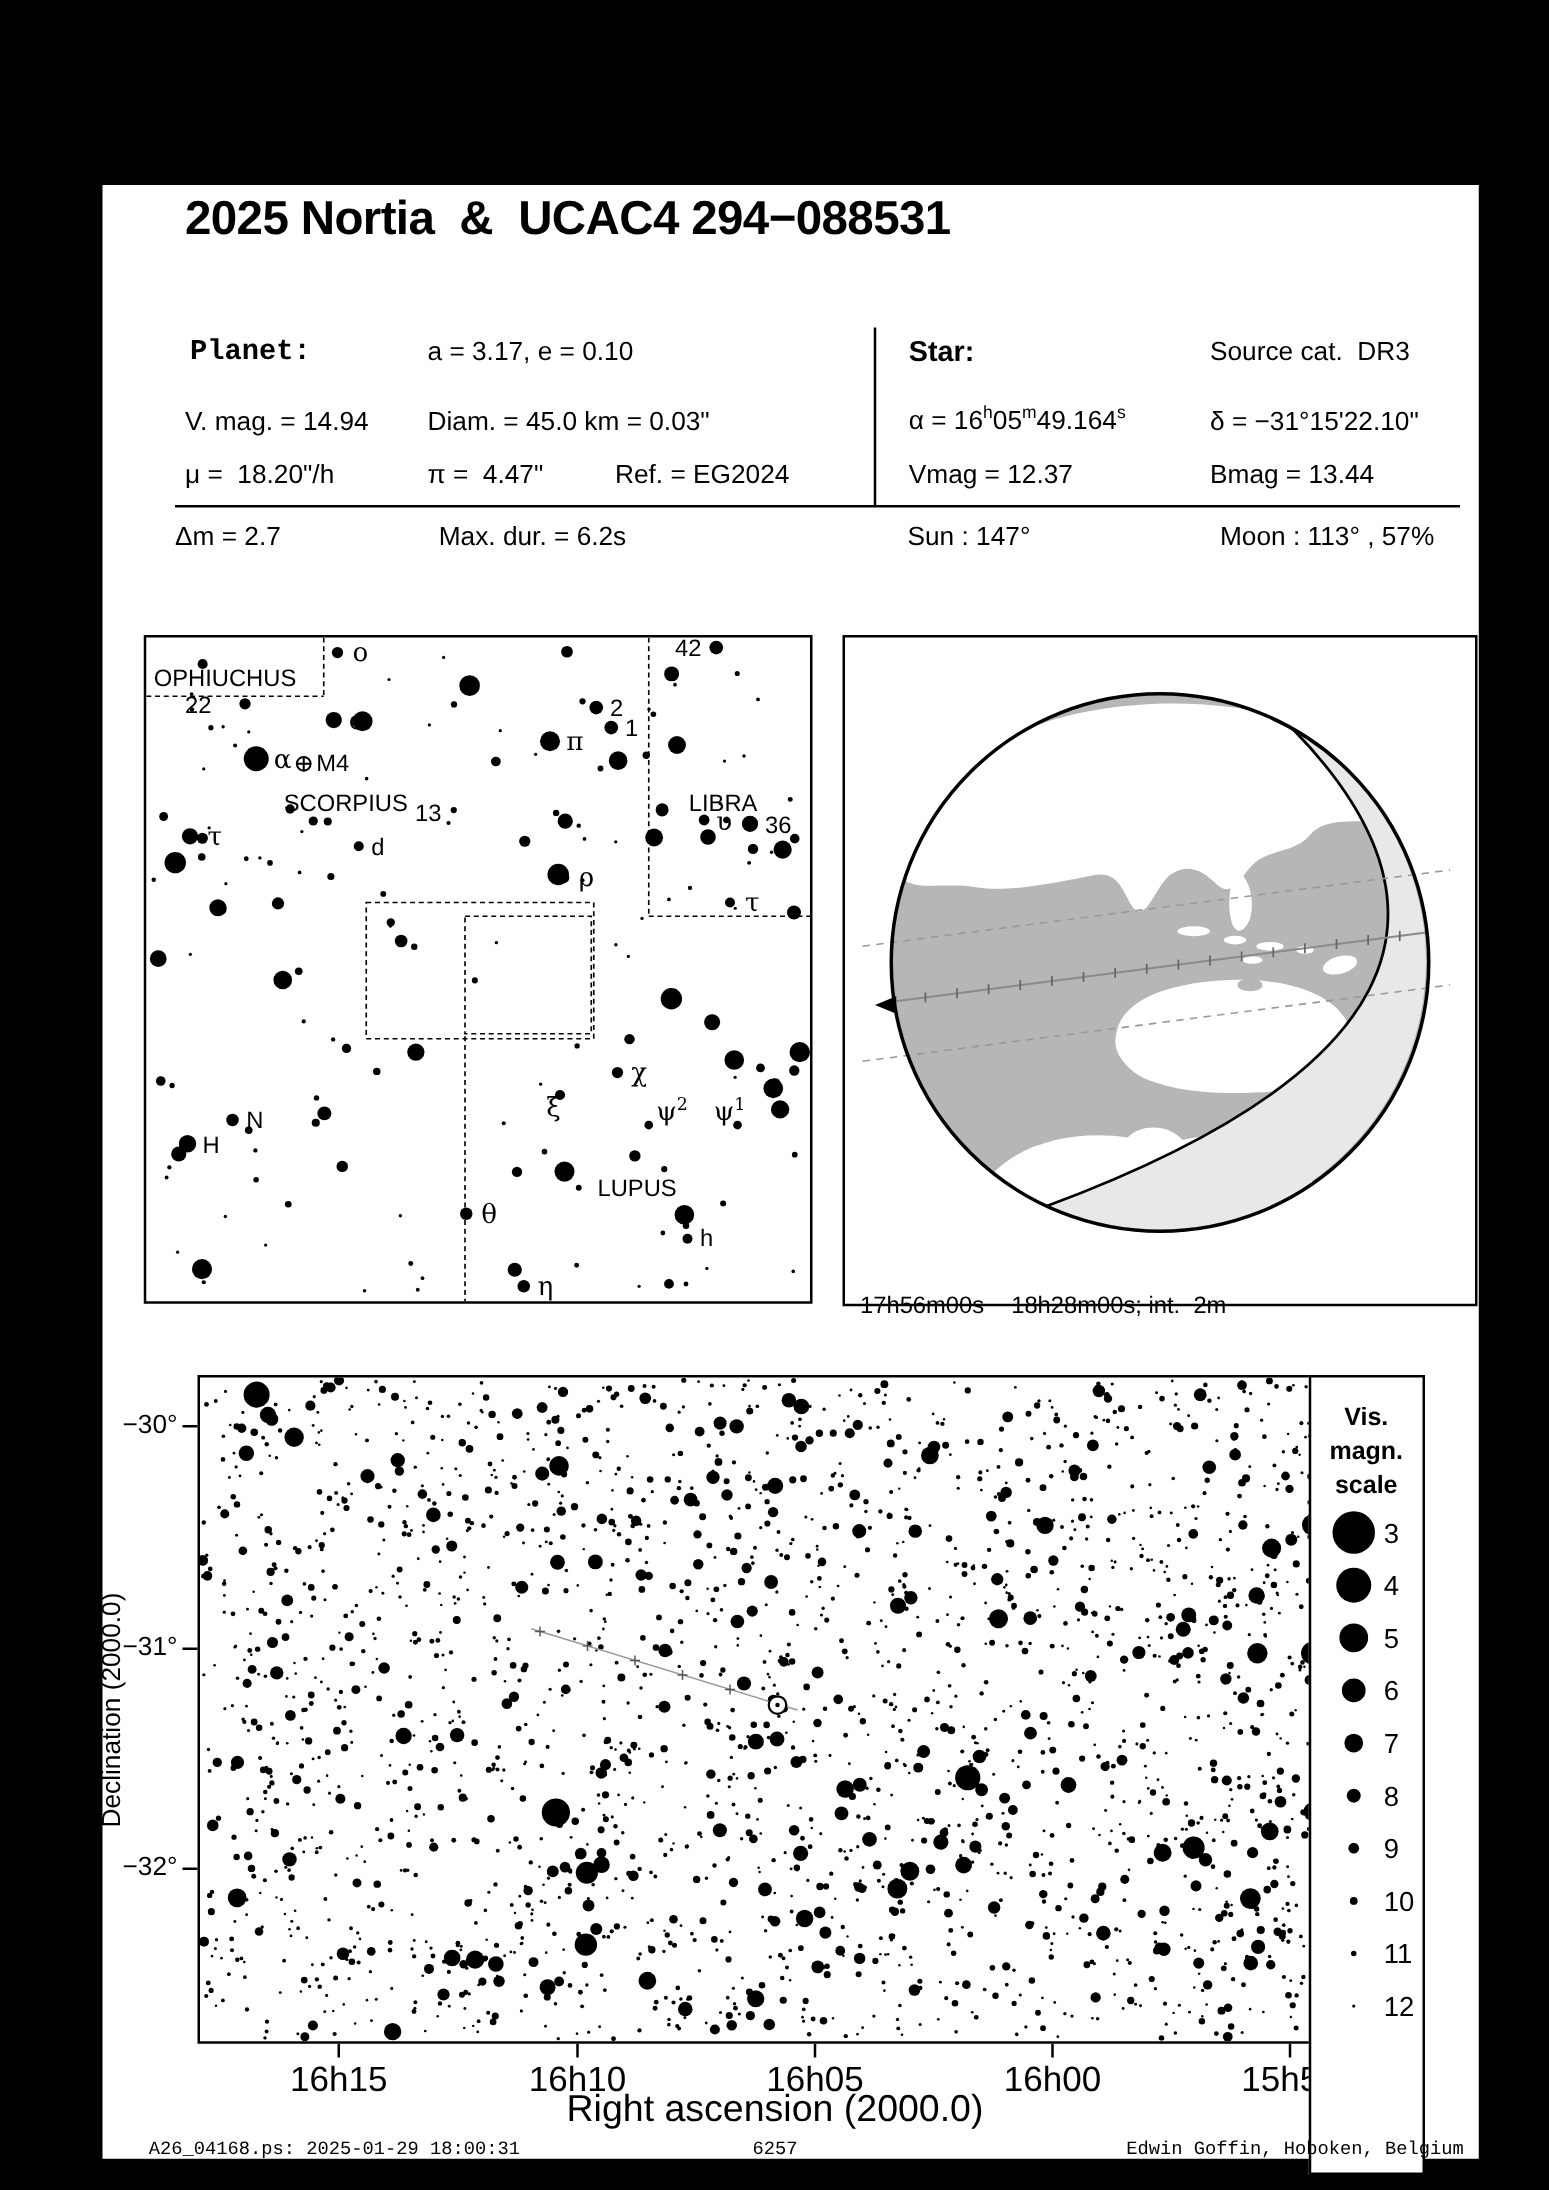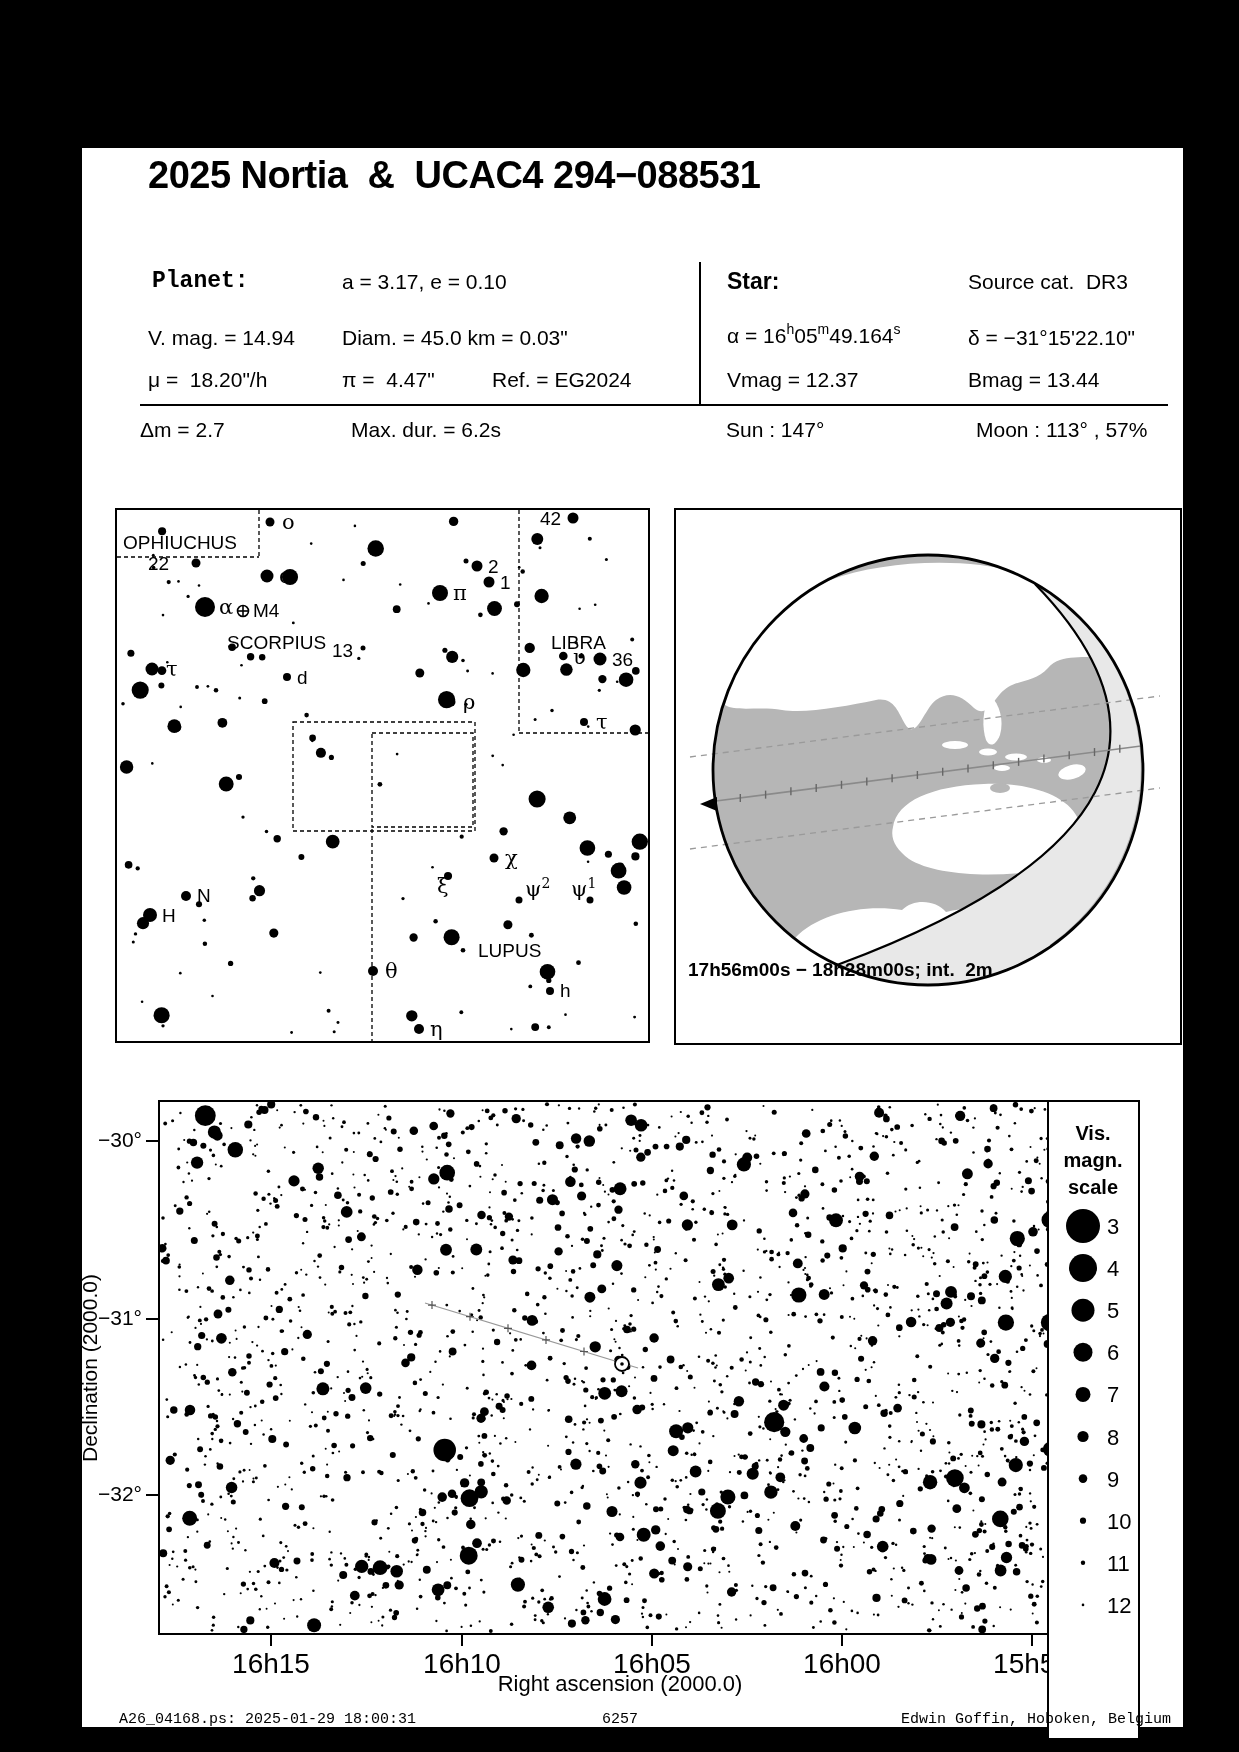"17h56m00s − 18h28m00s; int. 2m" div.abs { font-weight: bold -> none; top: 959px -> 1034px }
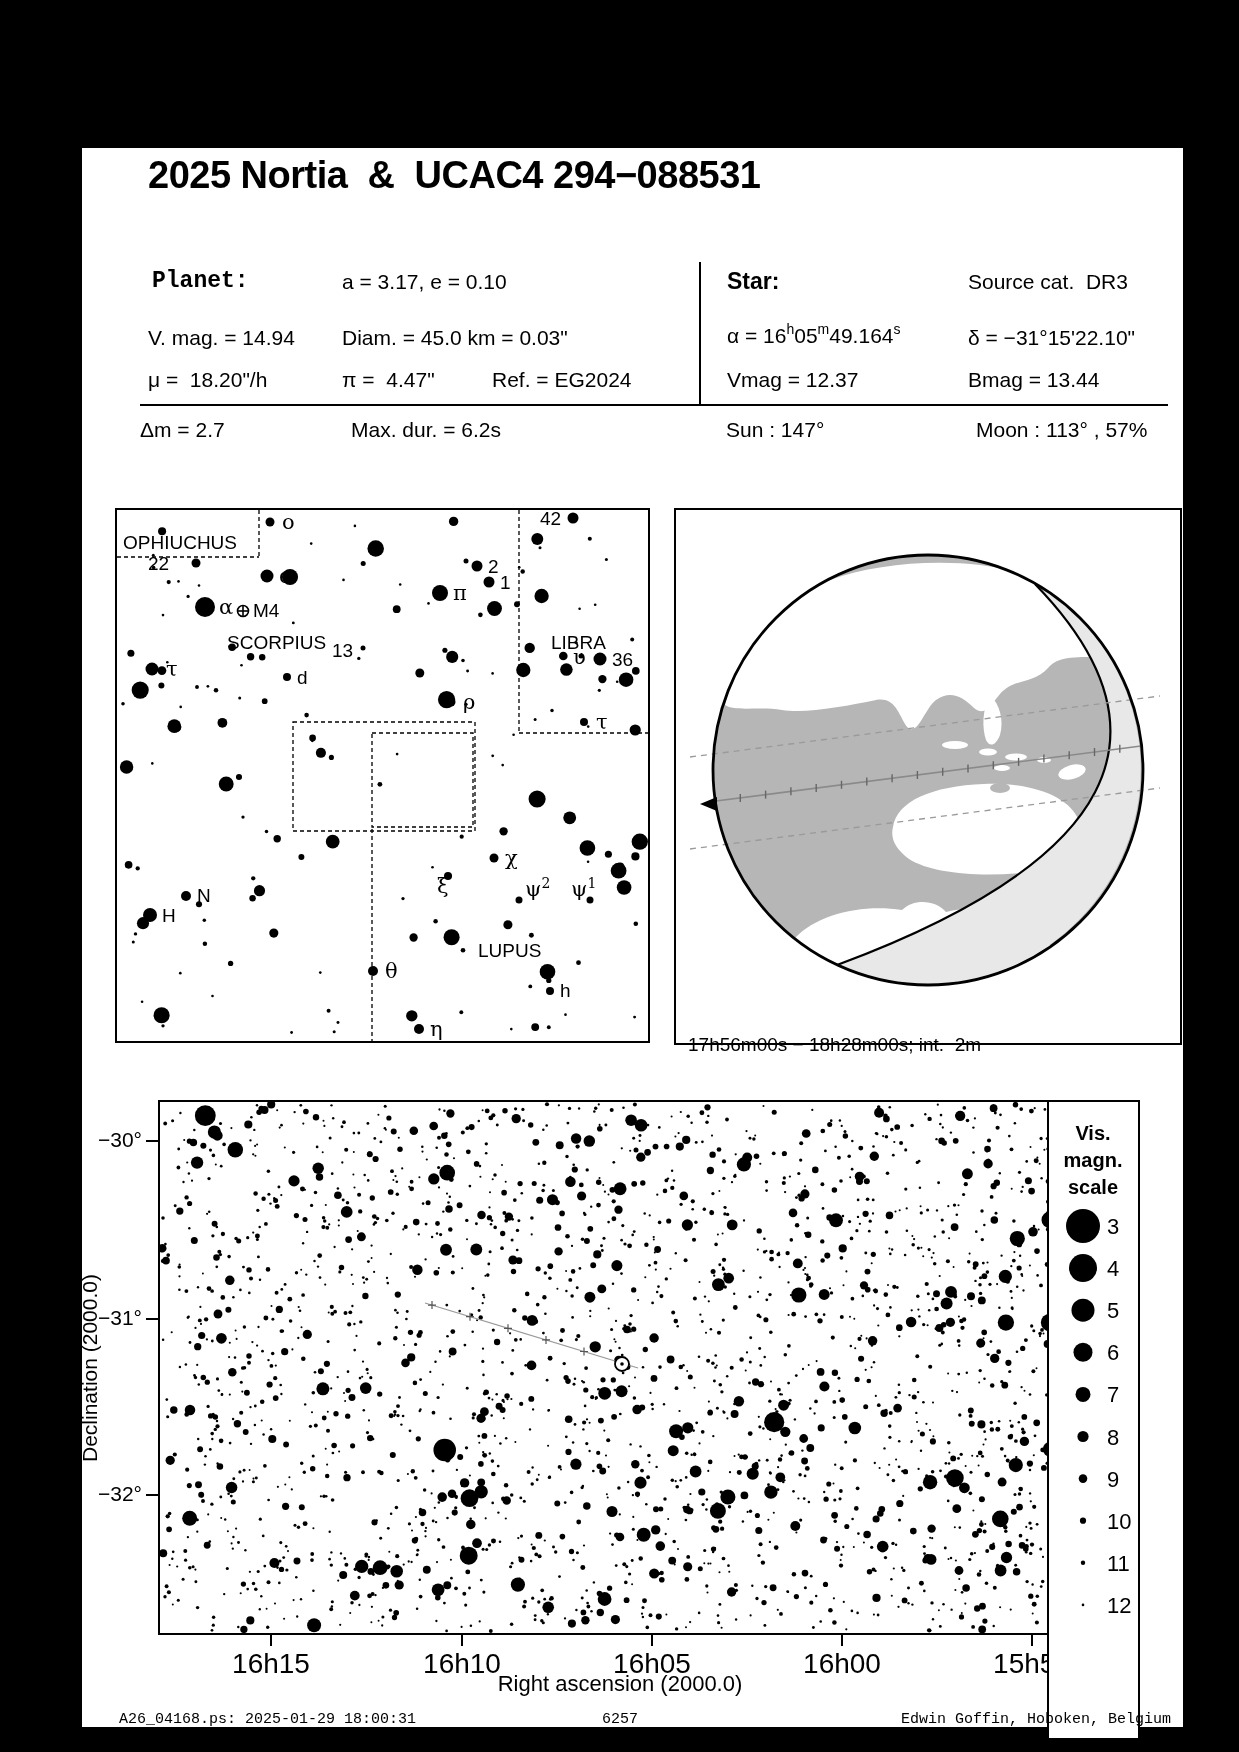"Right ascension (2000.0)" .xlabel { font-size: 22px -> 30px }
